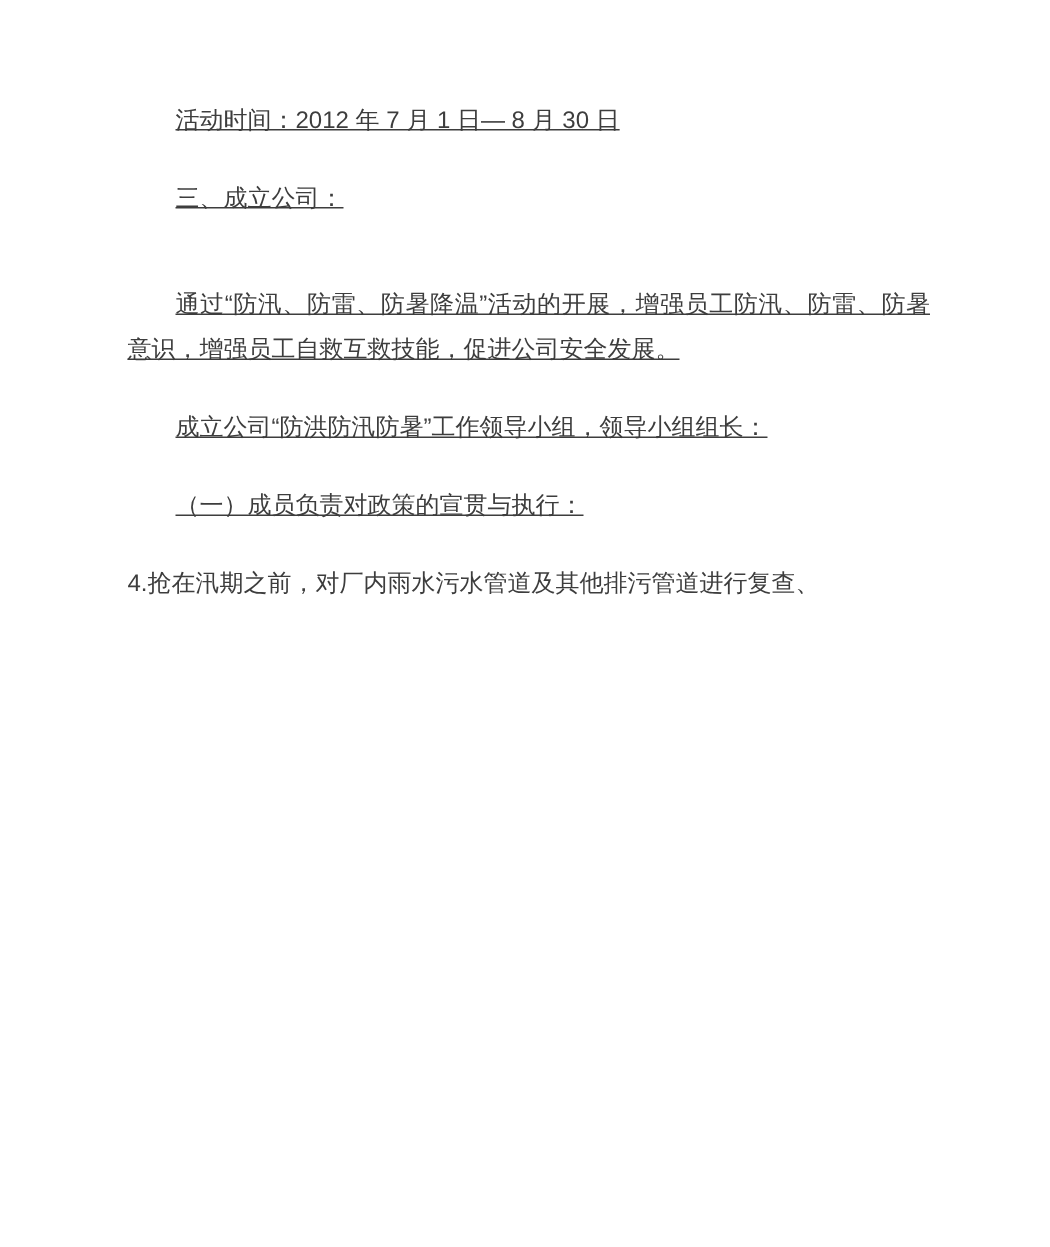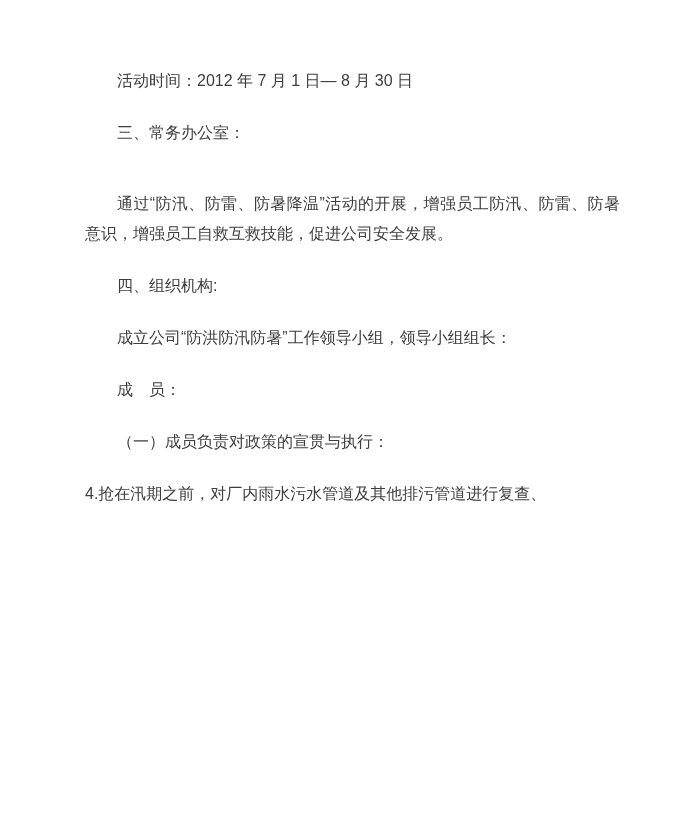"活动时间：2012 年 7 月 1" .indent { text-decoration: none -> underline }
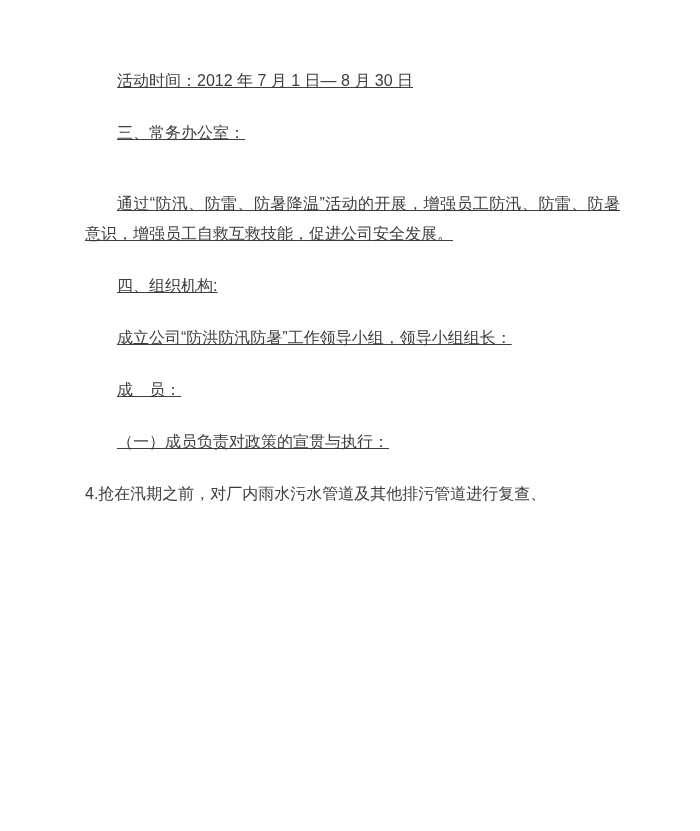"三、常务办公室：" p.para { text: 常务办公室 -> 成立公司 }
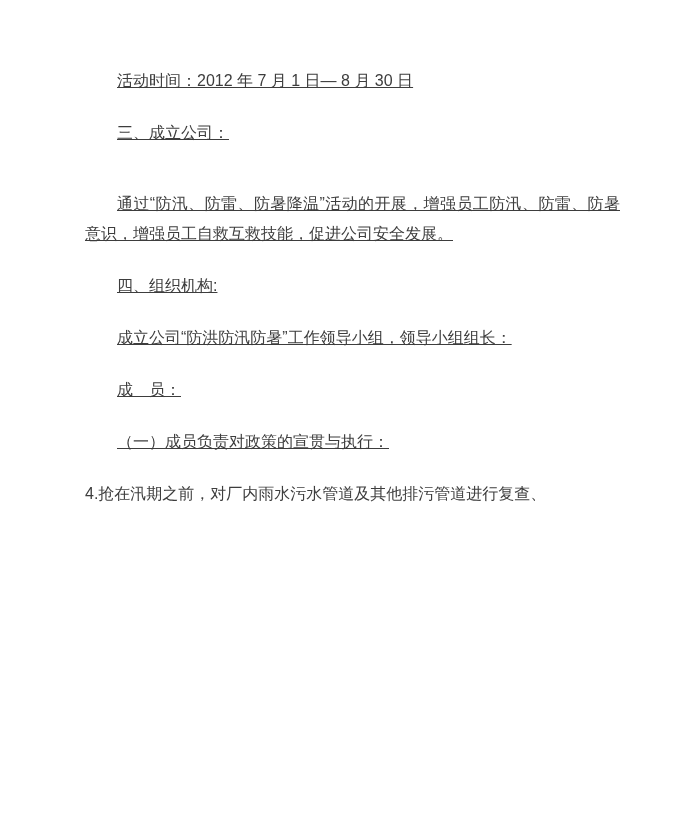"四、组织机构:" p.para { html: <p>四、组织机构:</p> -> none }
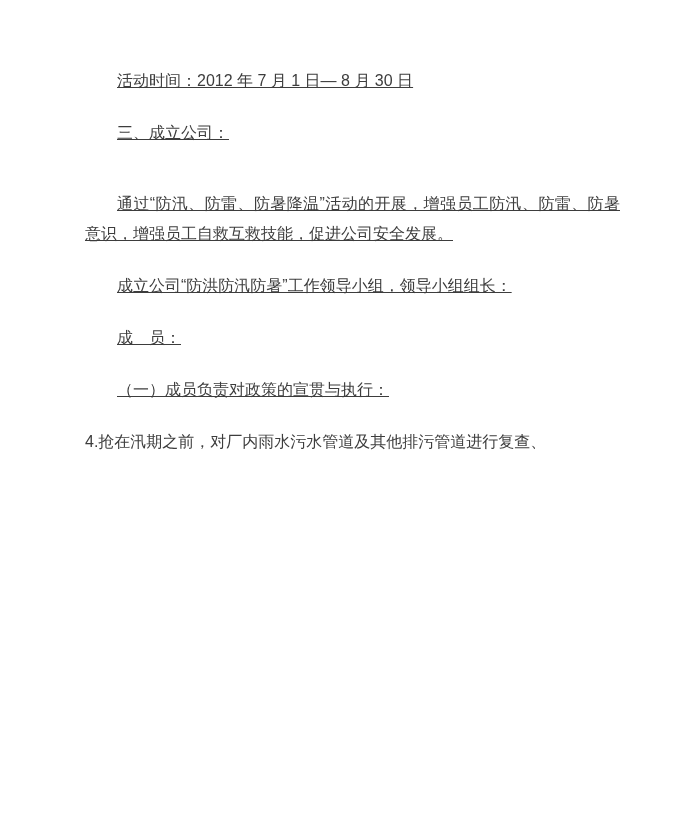"成 员：" p.para { html: <p>成 员：</p> -> none }
